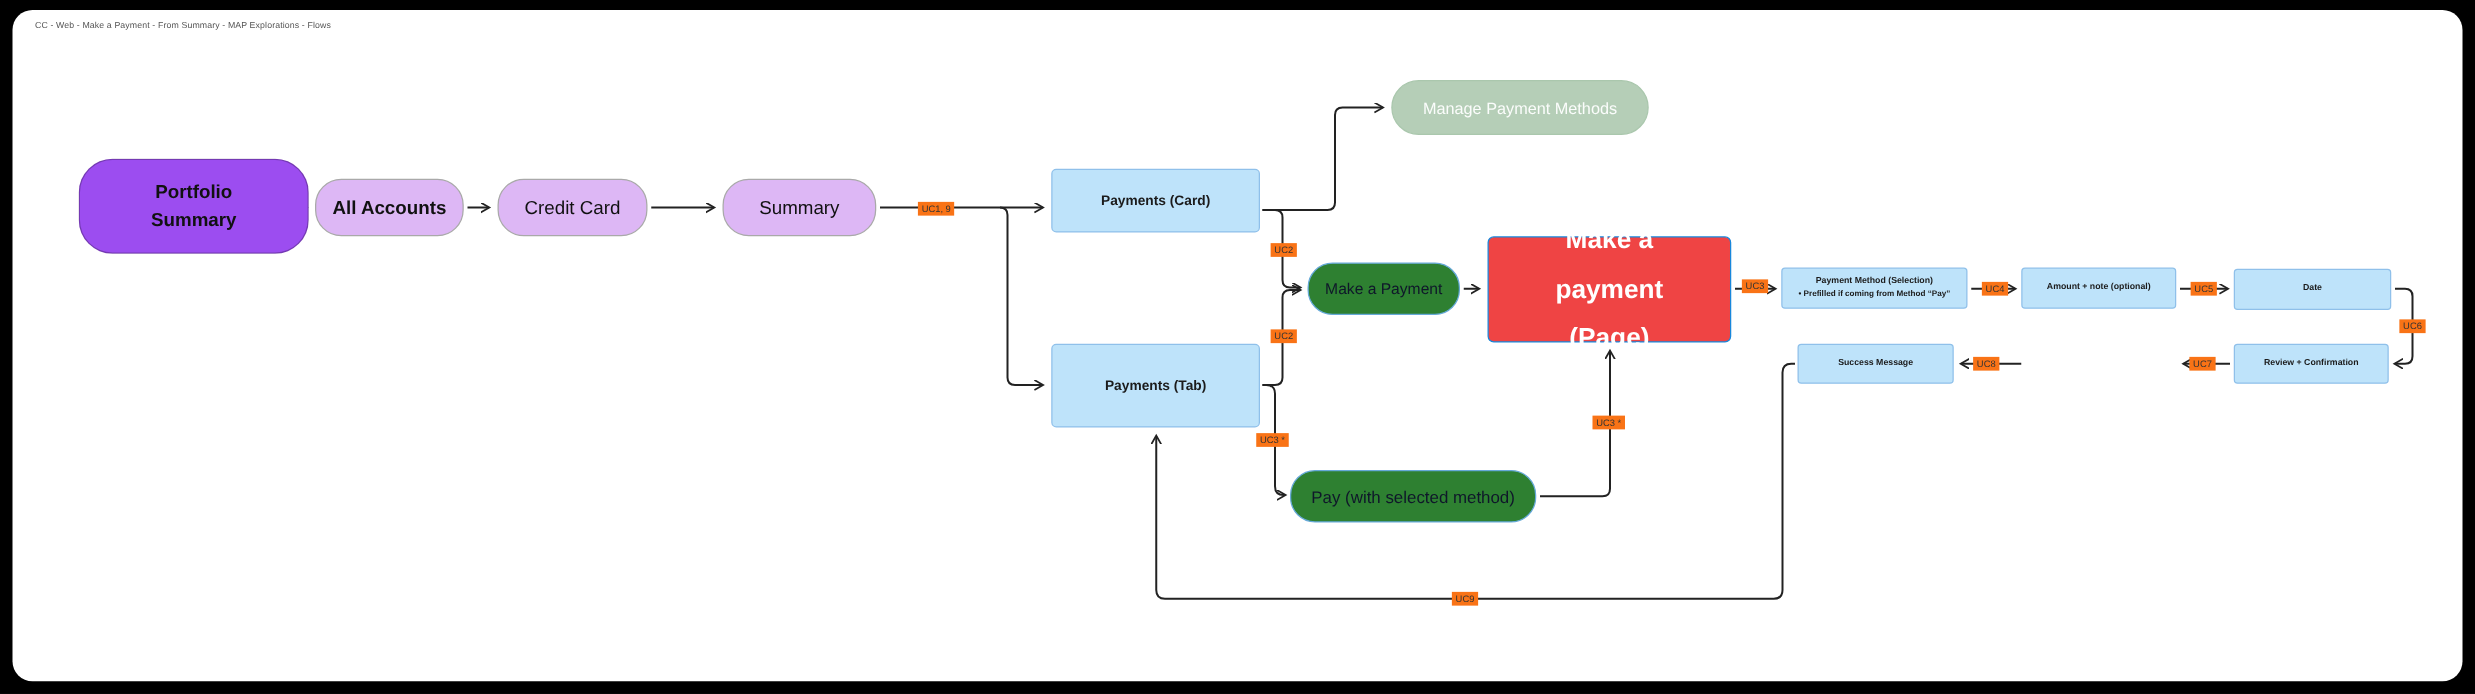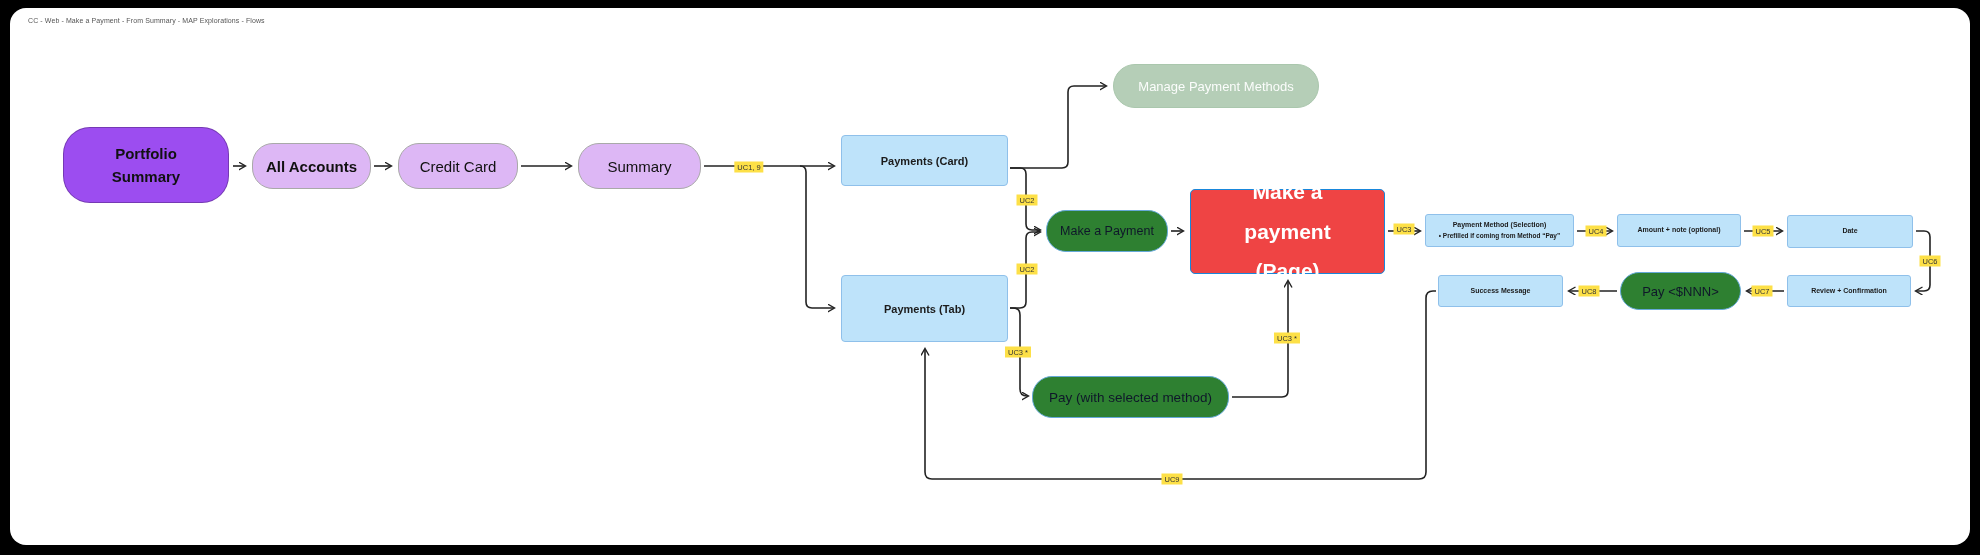"Portfolio Summary" div.node { width: 166px -> 184px }
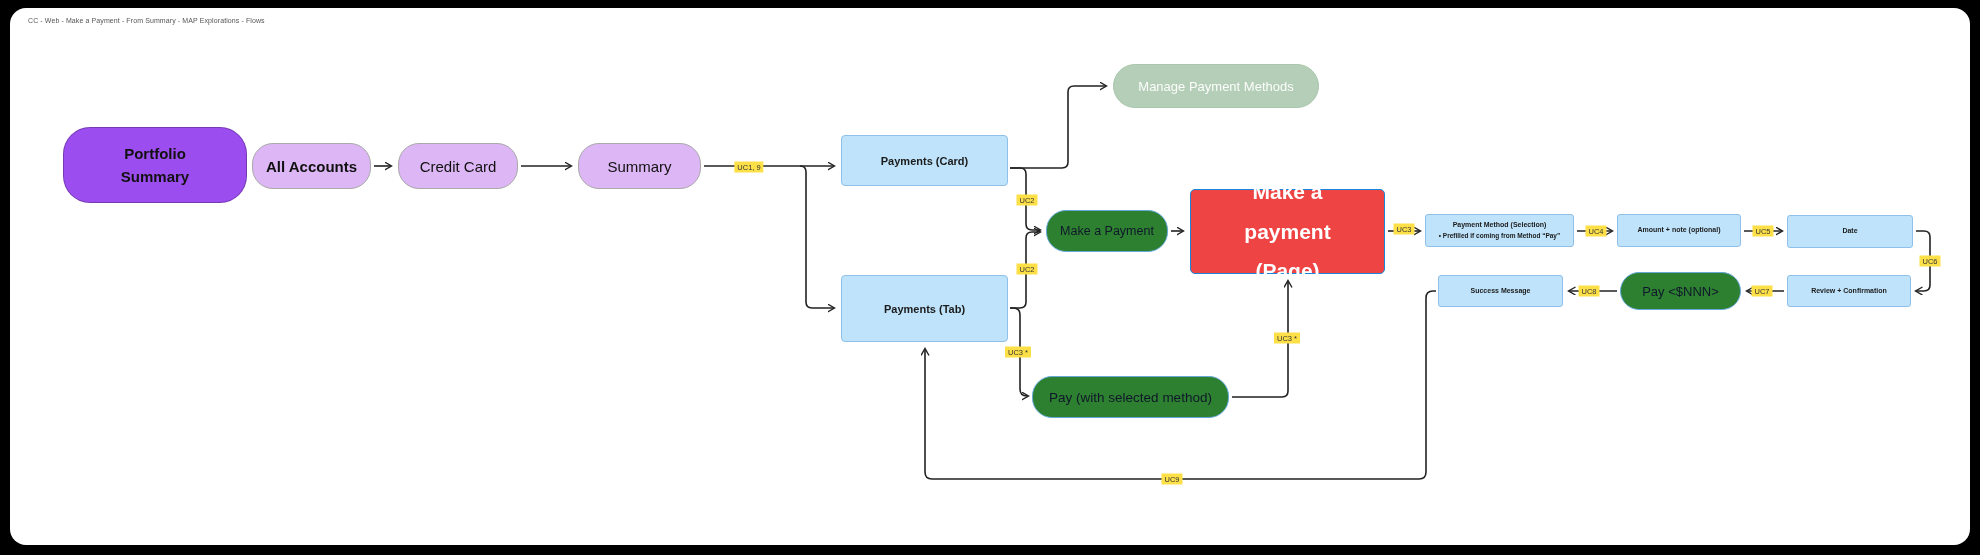"UC1, 9" .elabel { background: #fde047 -> #f97316 }
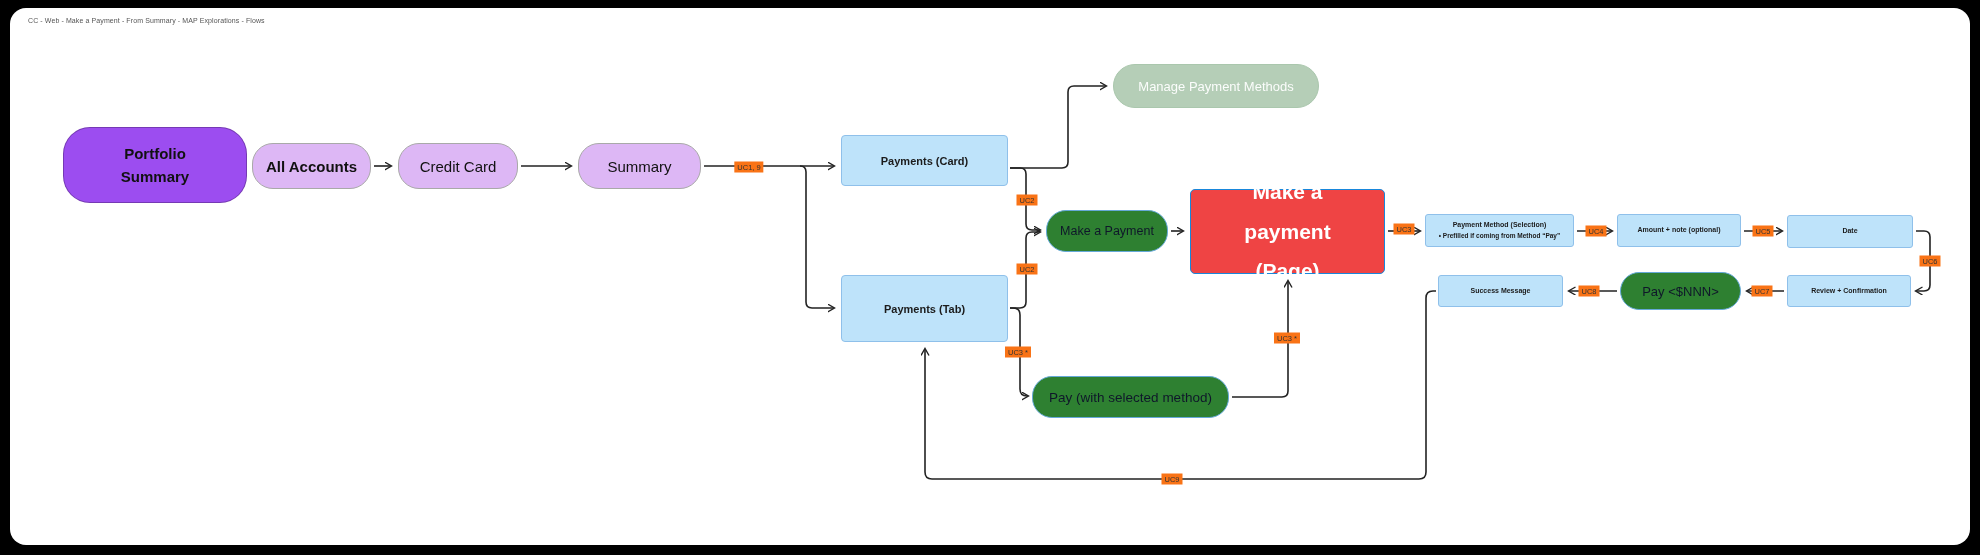"Pay <$NNN>" div.node { html: <div>Pay &lt;$NNN&gt;</div> -> none }
